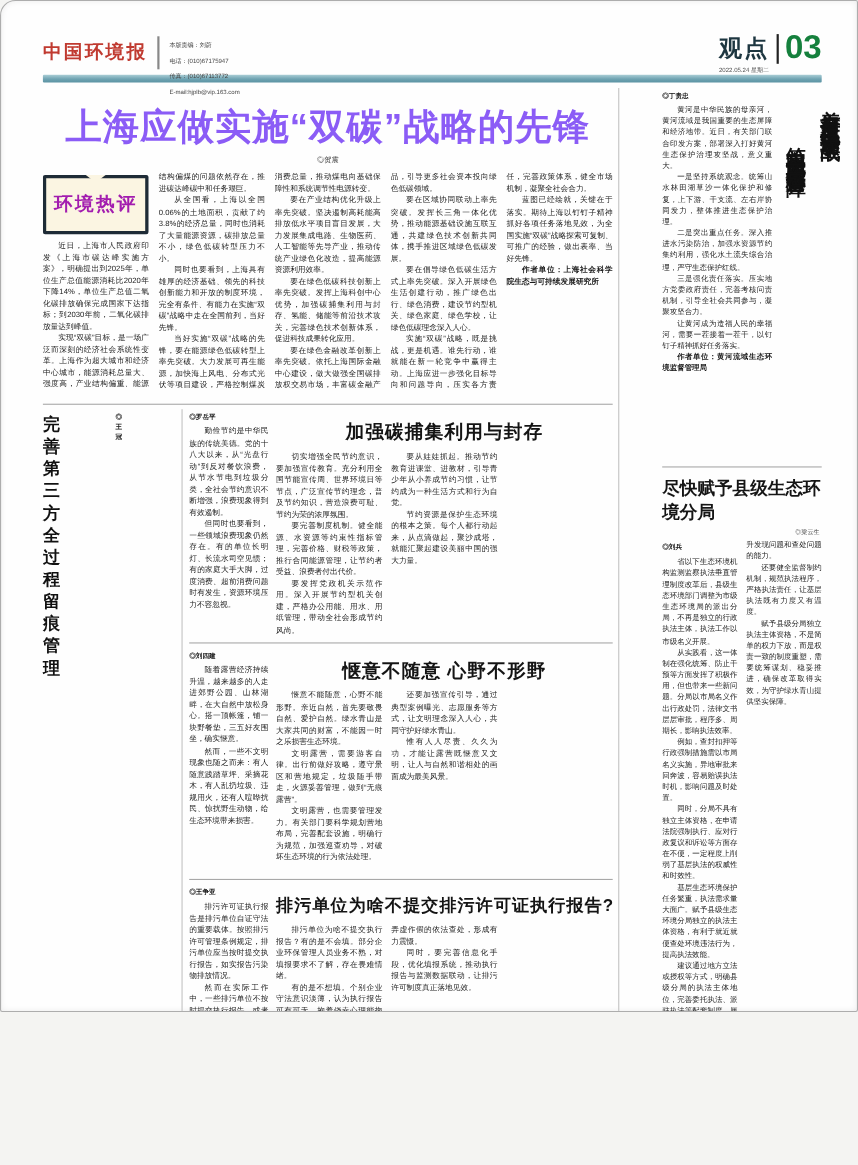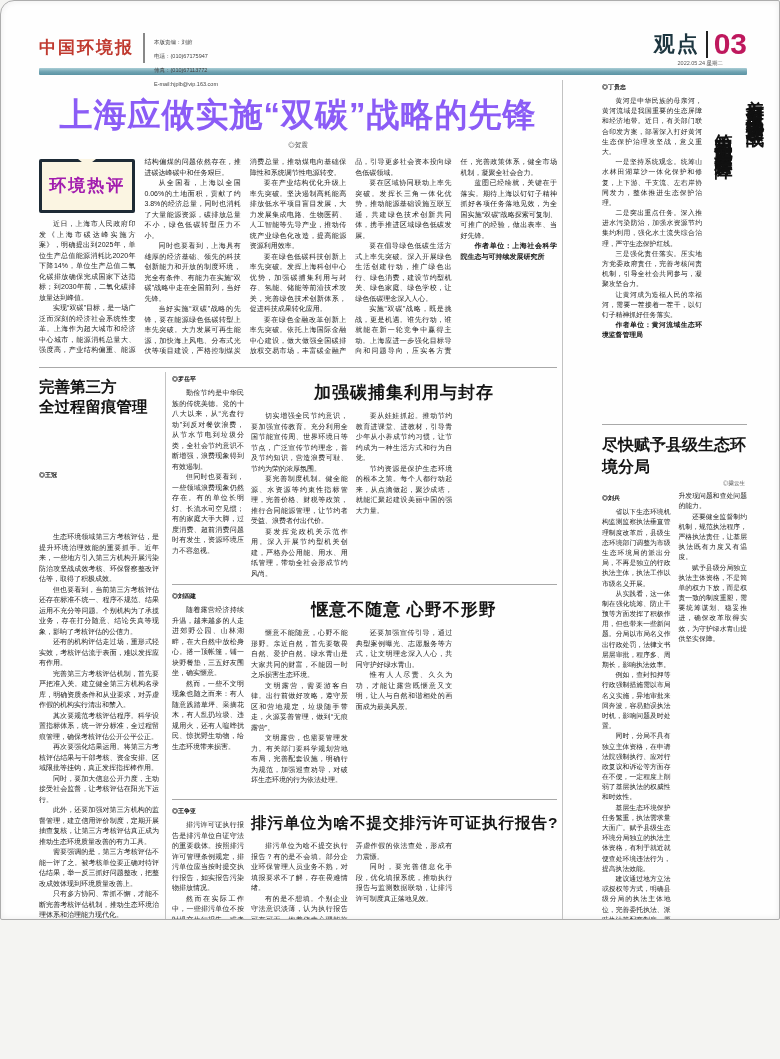"观点" .section-wrap { text-align: center -> left }
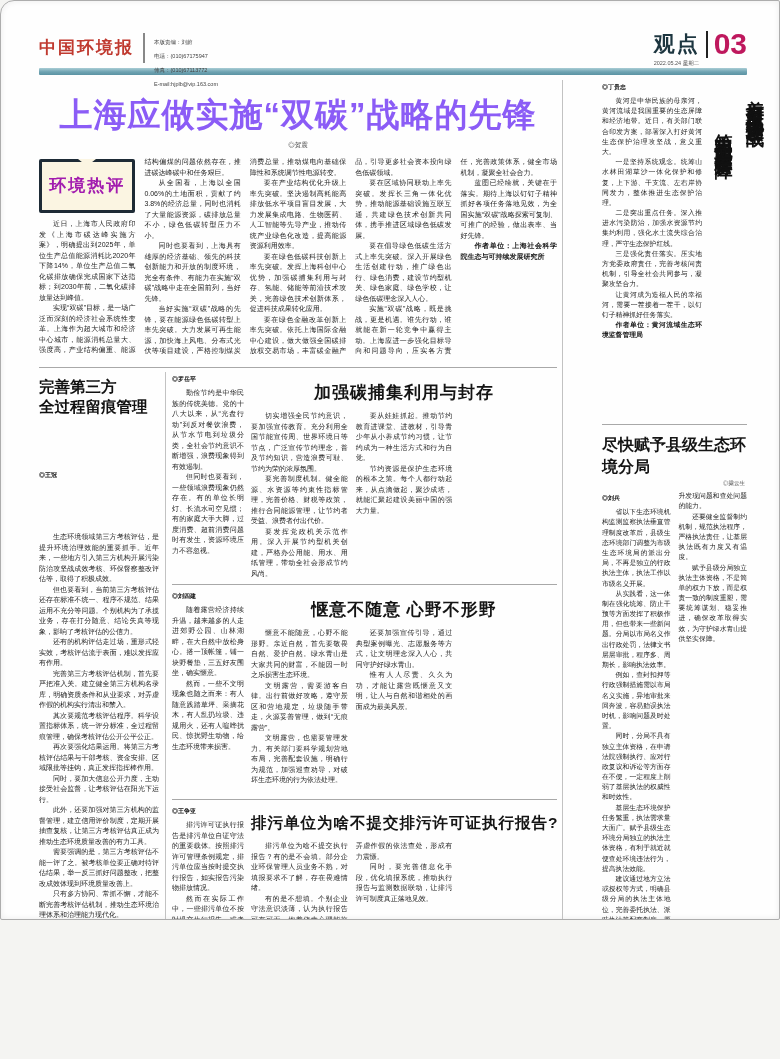"03" .page-num { color: #be185d -> #15803d }
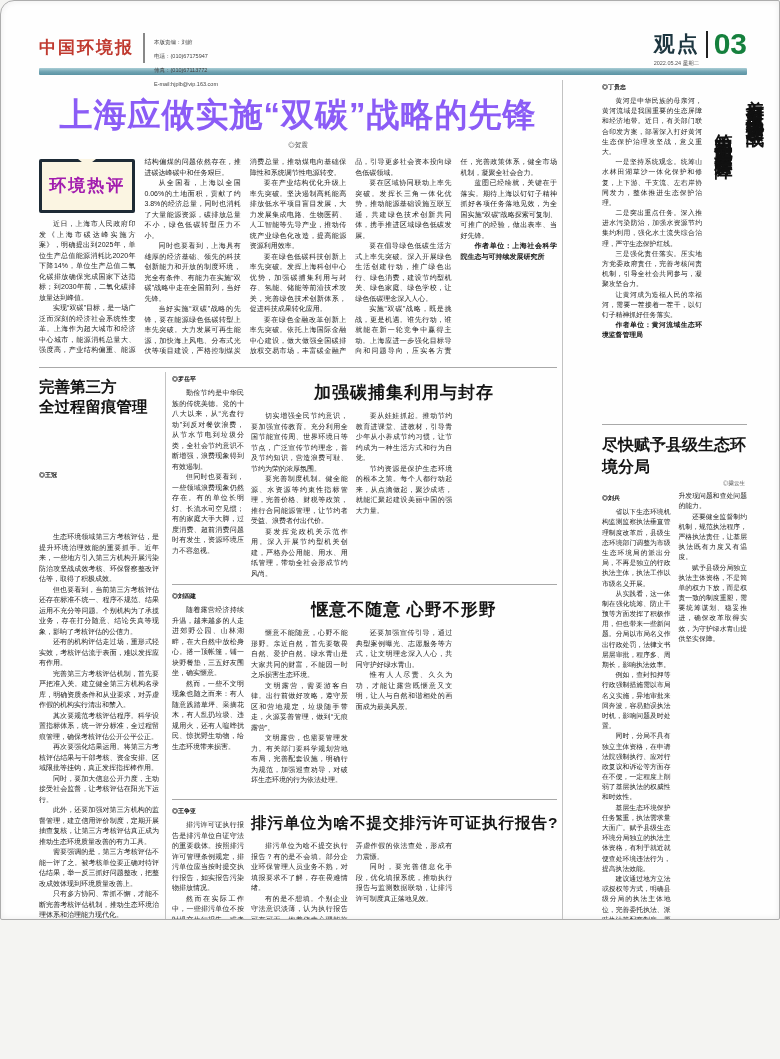"完善第三方" .left-col { flex-direction: column -> row }
